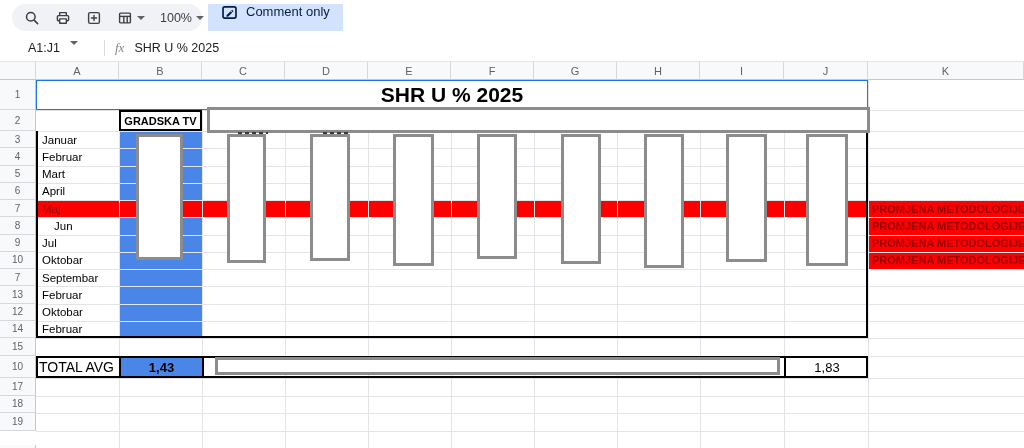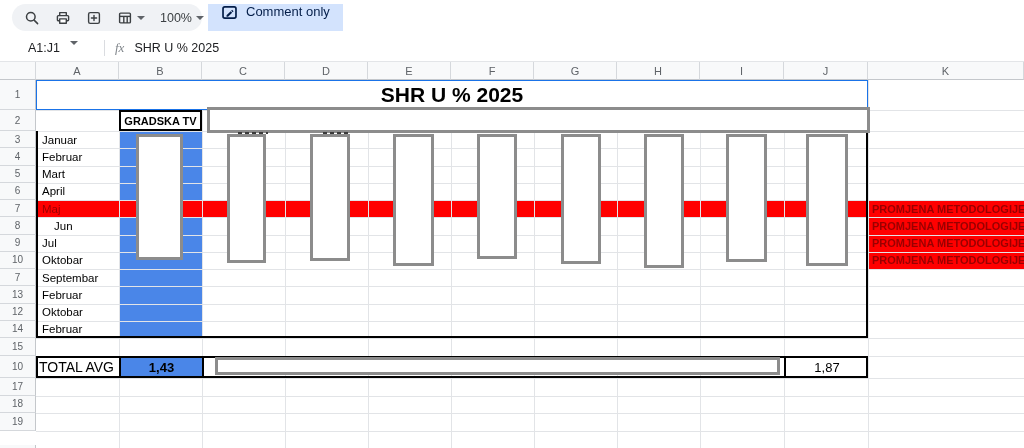"1,87" div.c { text: 1,87 -> 1,83 }
